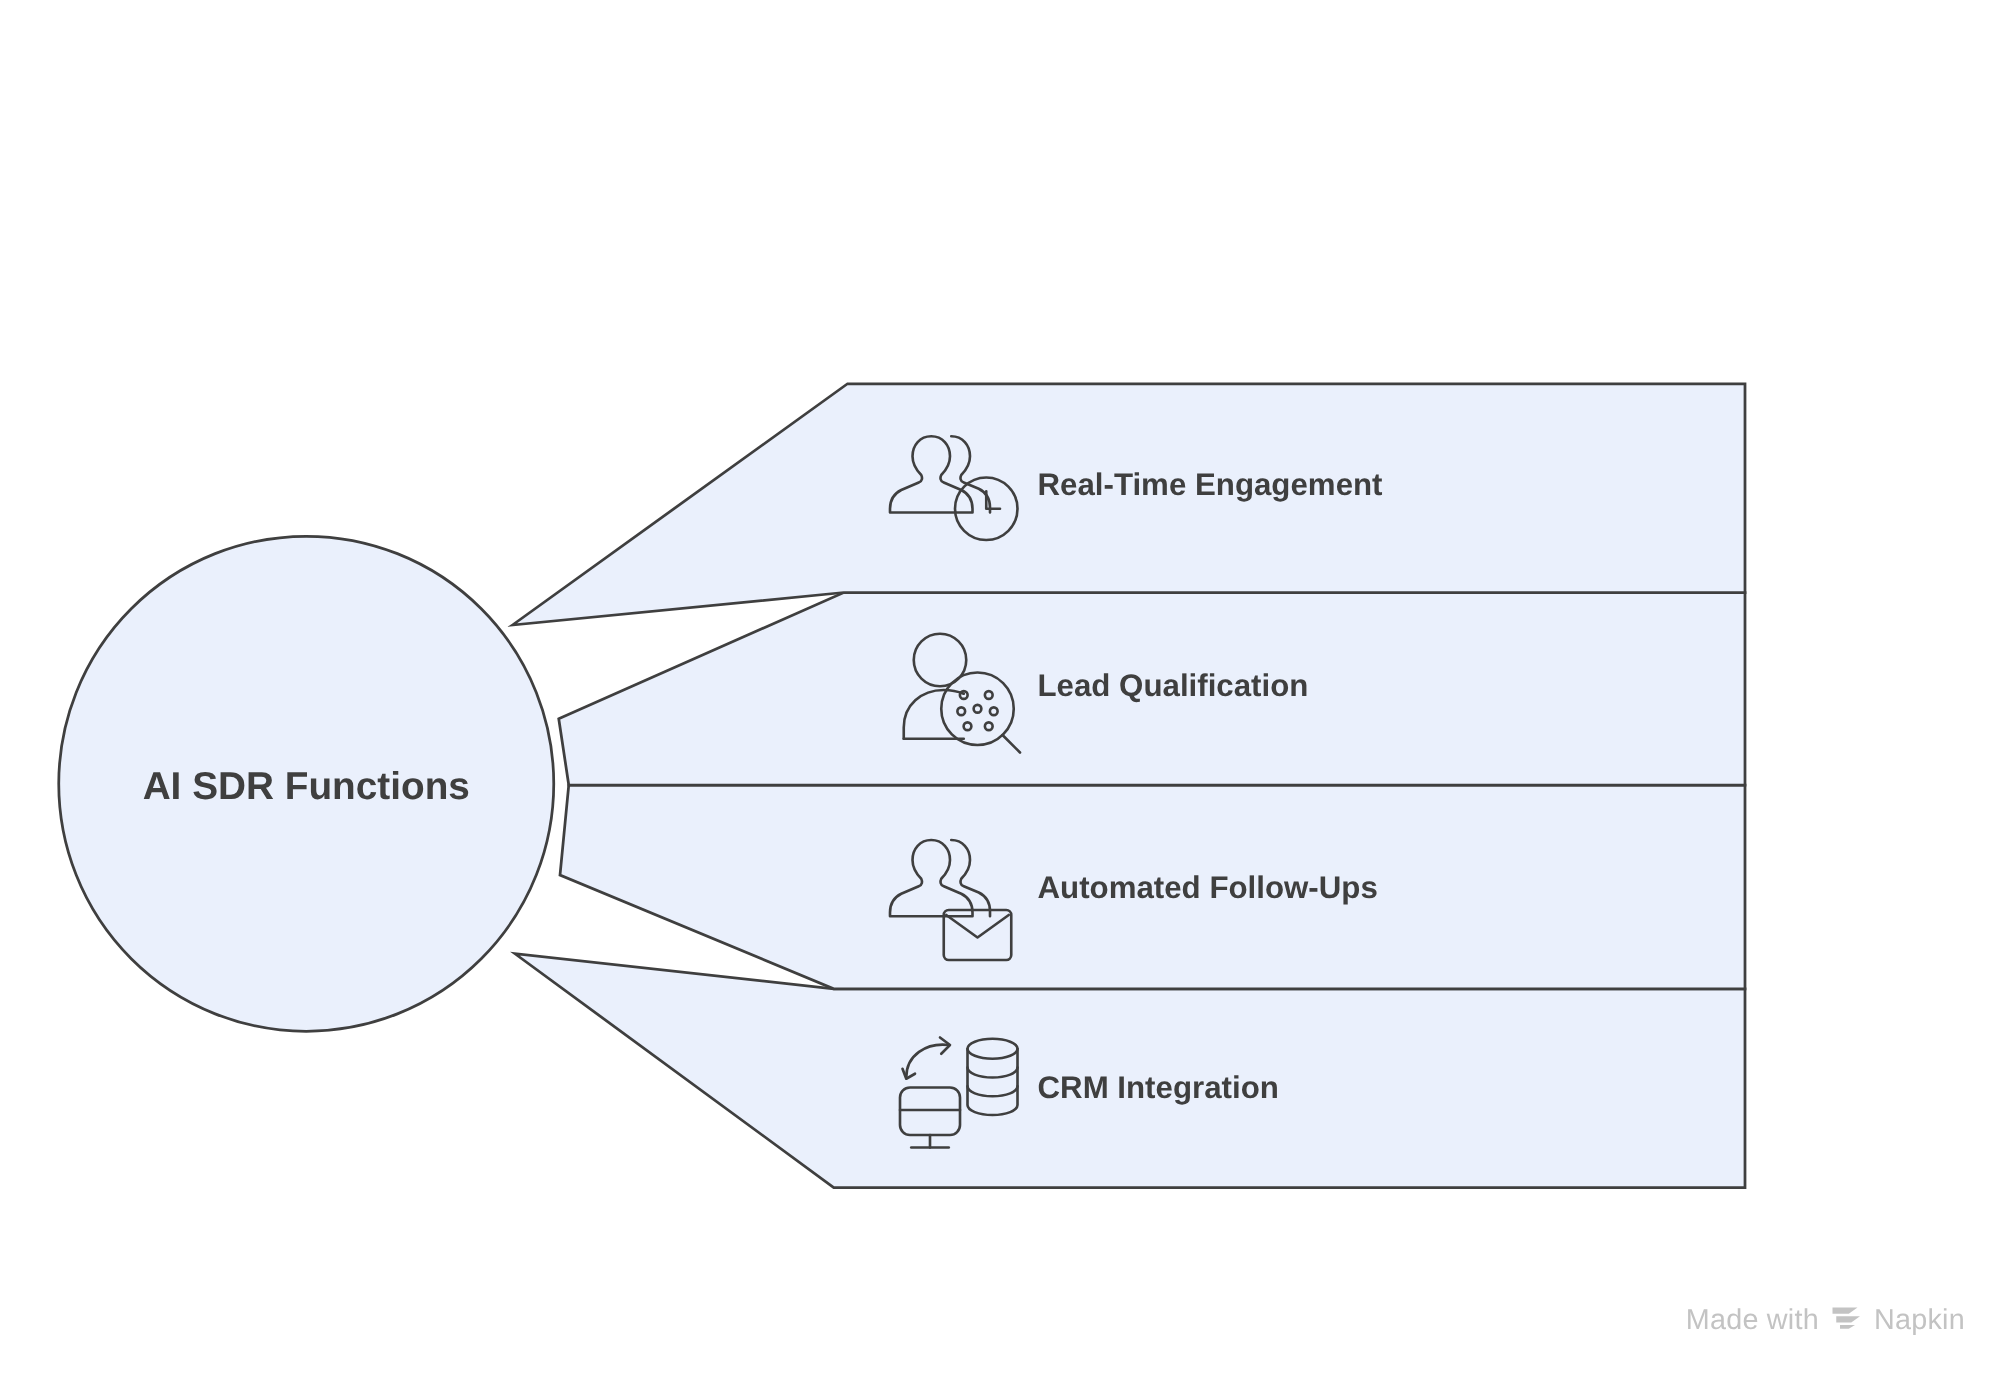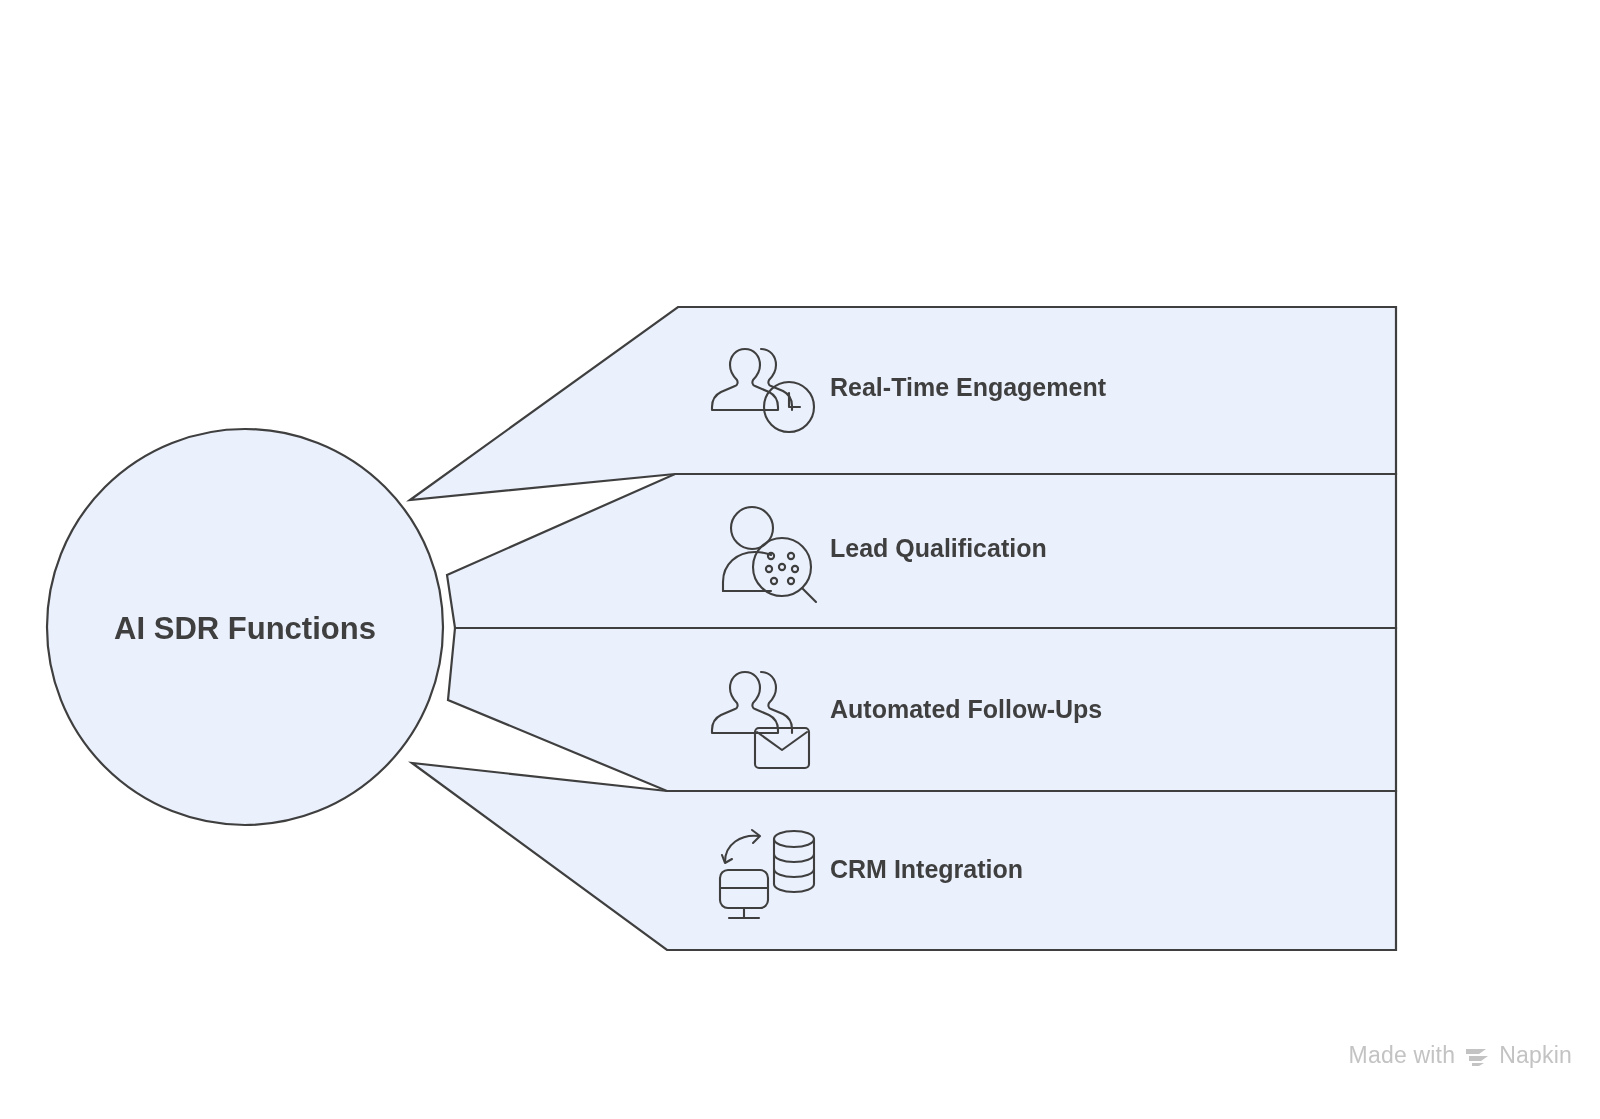"Made with" .watermark { align-items: center -> none }
